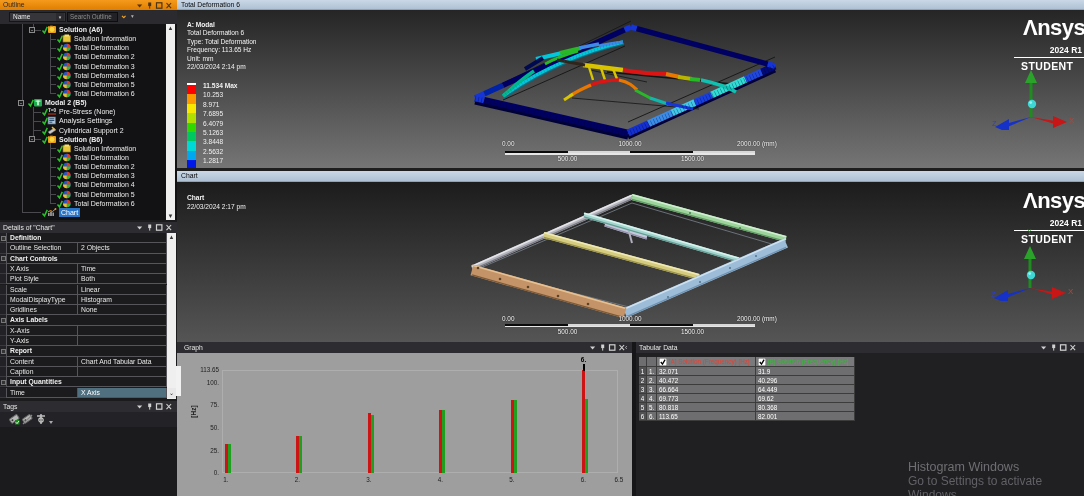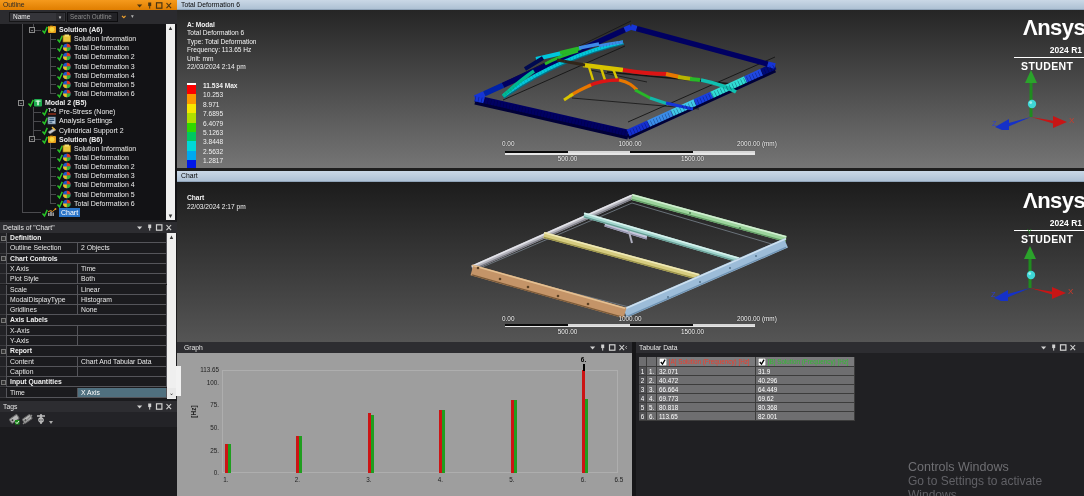"Controls Windows" div.abs { text: Controls -> Histogram }
